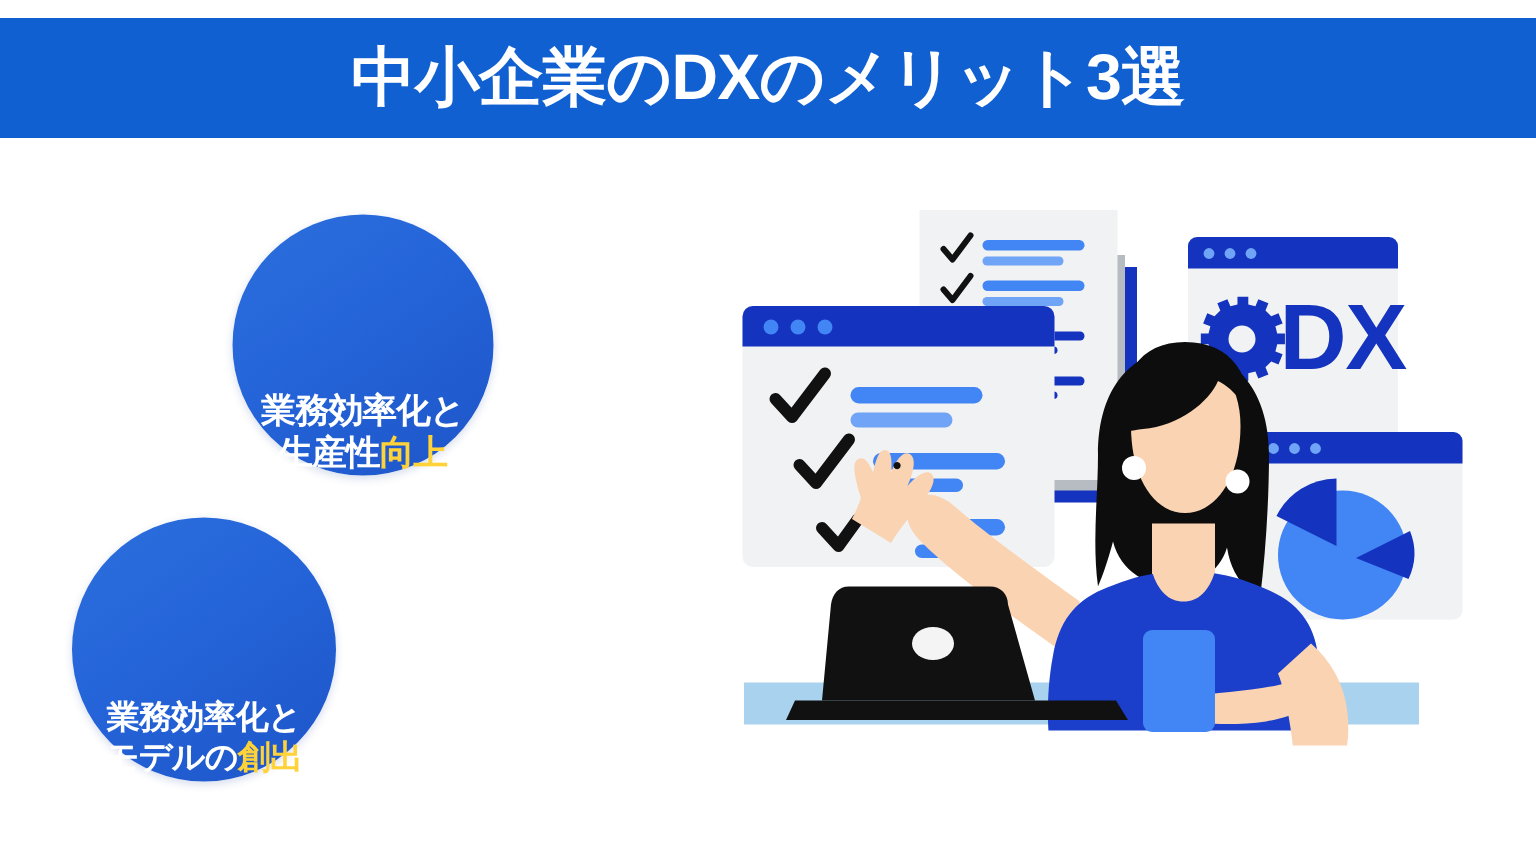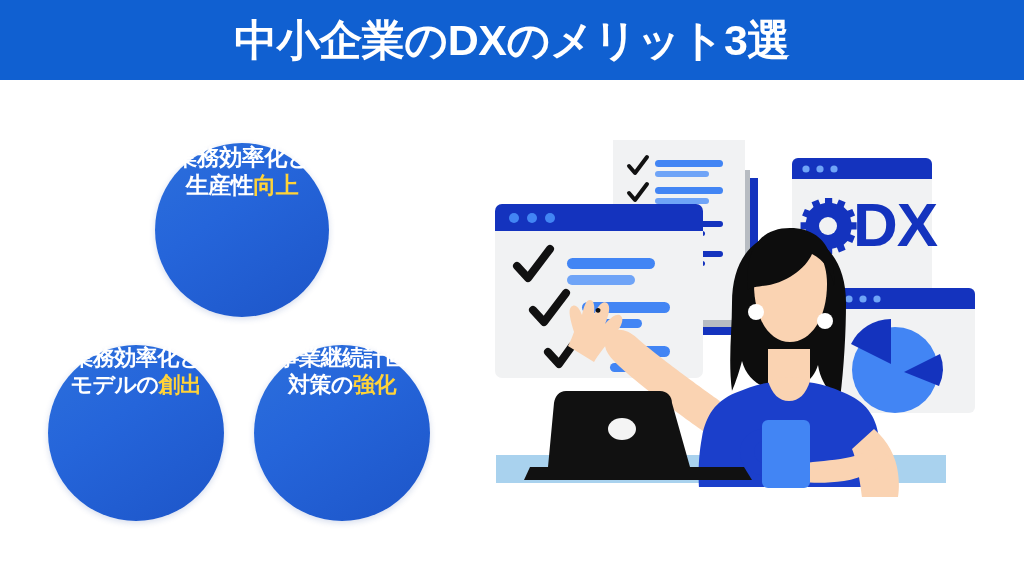"中小企業のDXのメリット3選" #header-banner { top: 0 -> 12px }
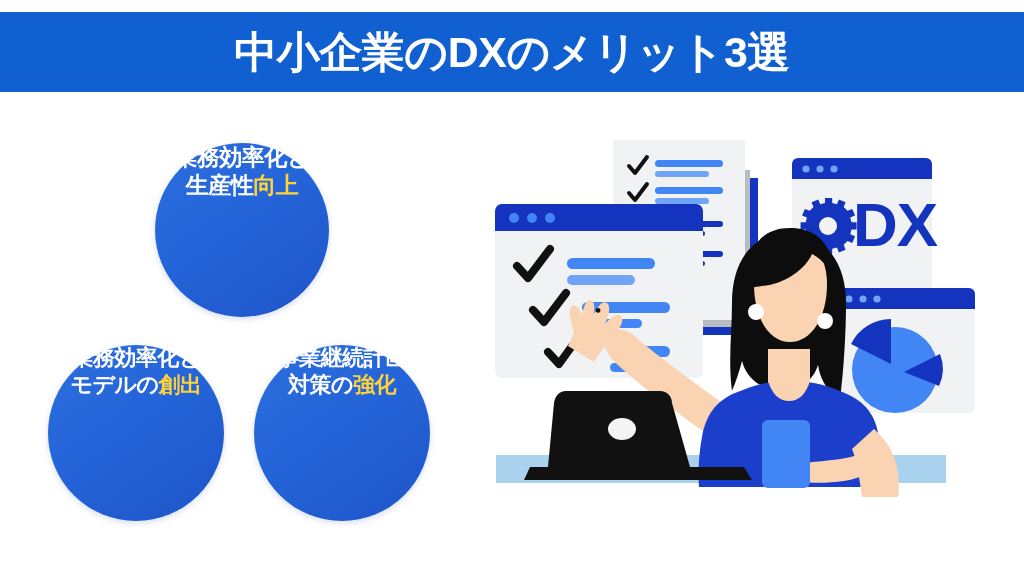"業務効率化と" .benefit-circle { align-items: flex-start -> flex-end }
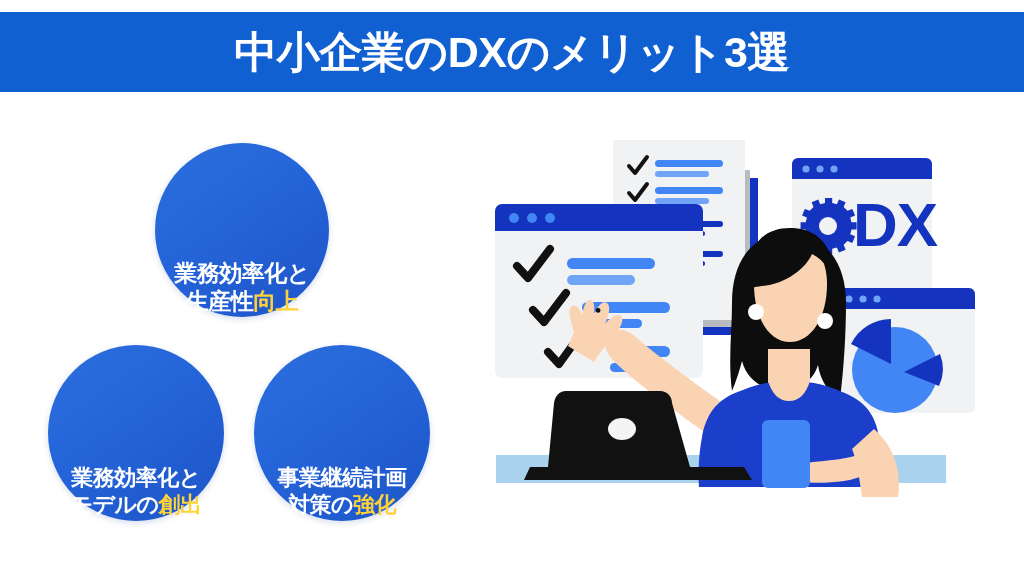"事業継続計画" div.benefit-circle { html: <div> <div> <span>事業継続計画</span><br> <span>対策の</span><span>強化</span> </div> </div> -> none }
